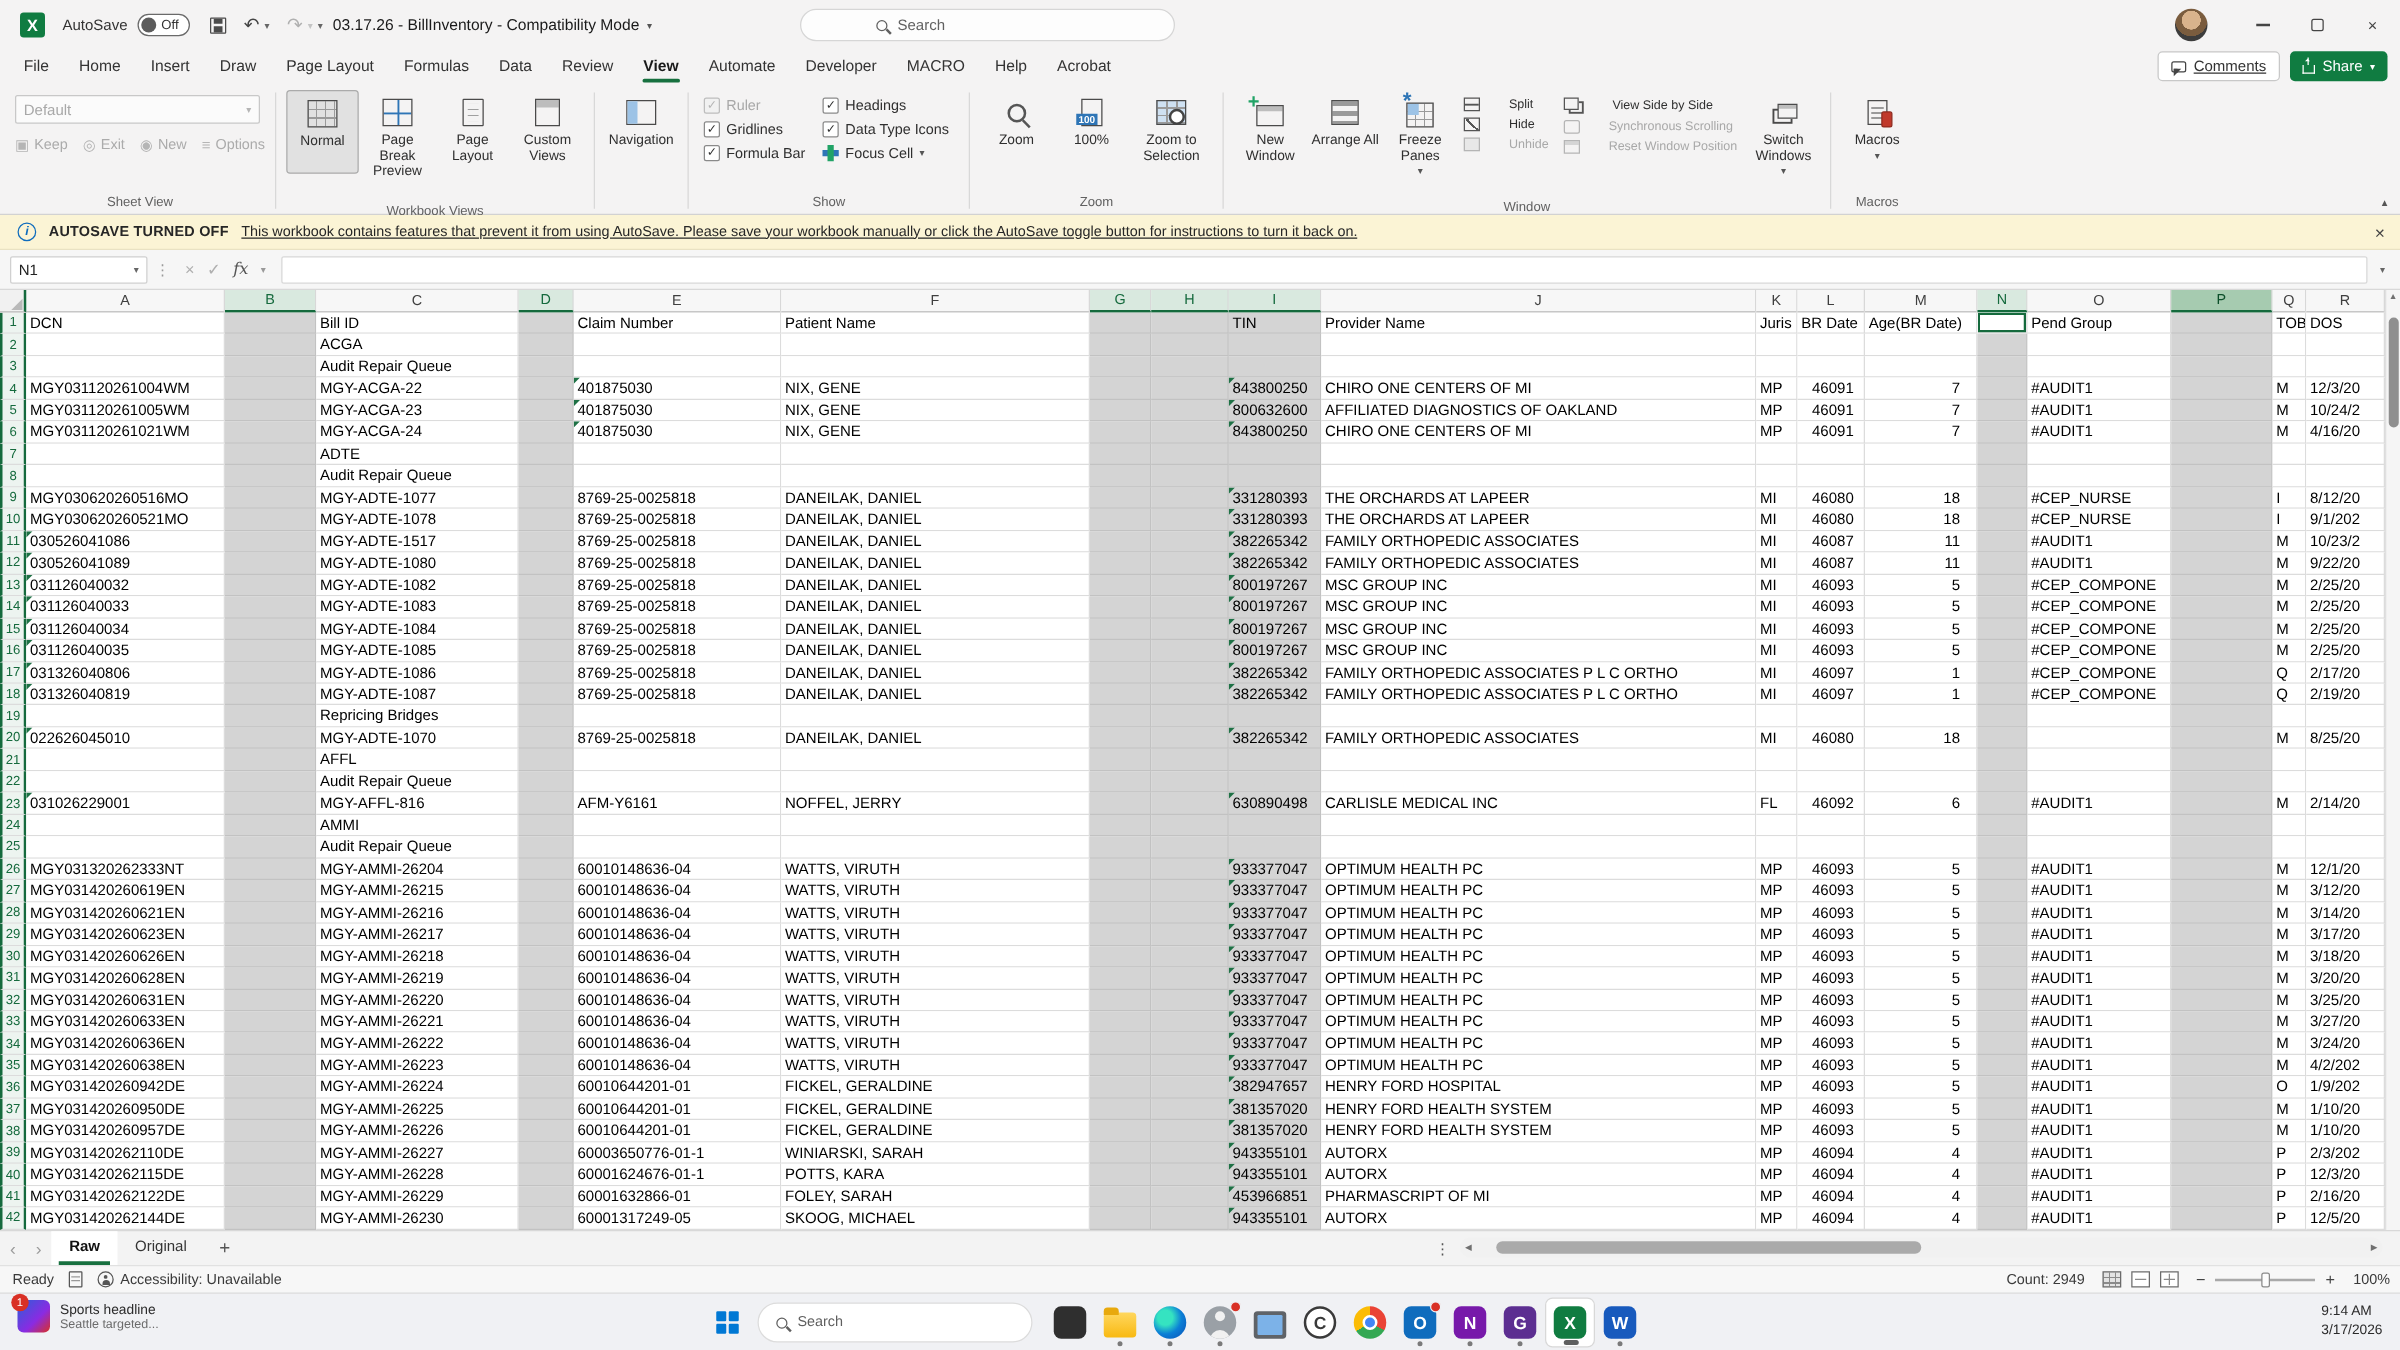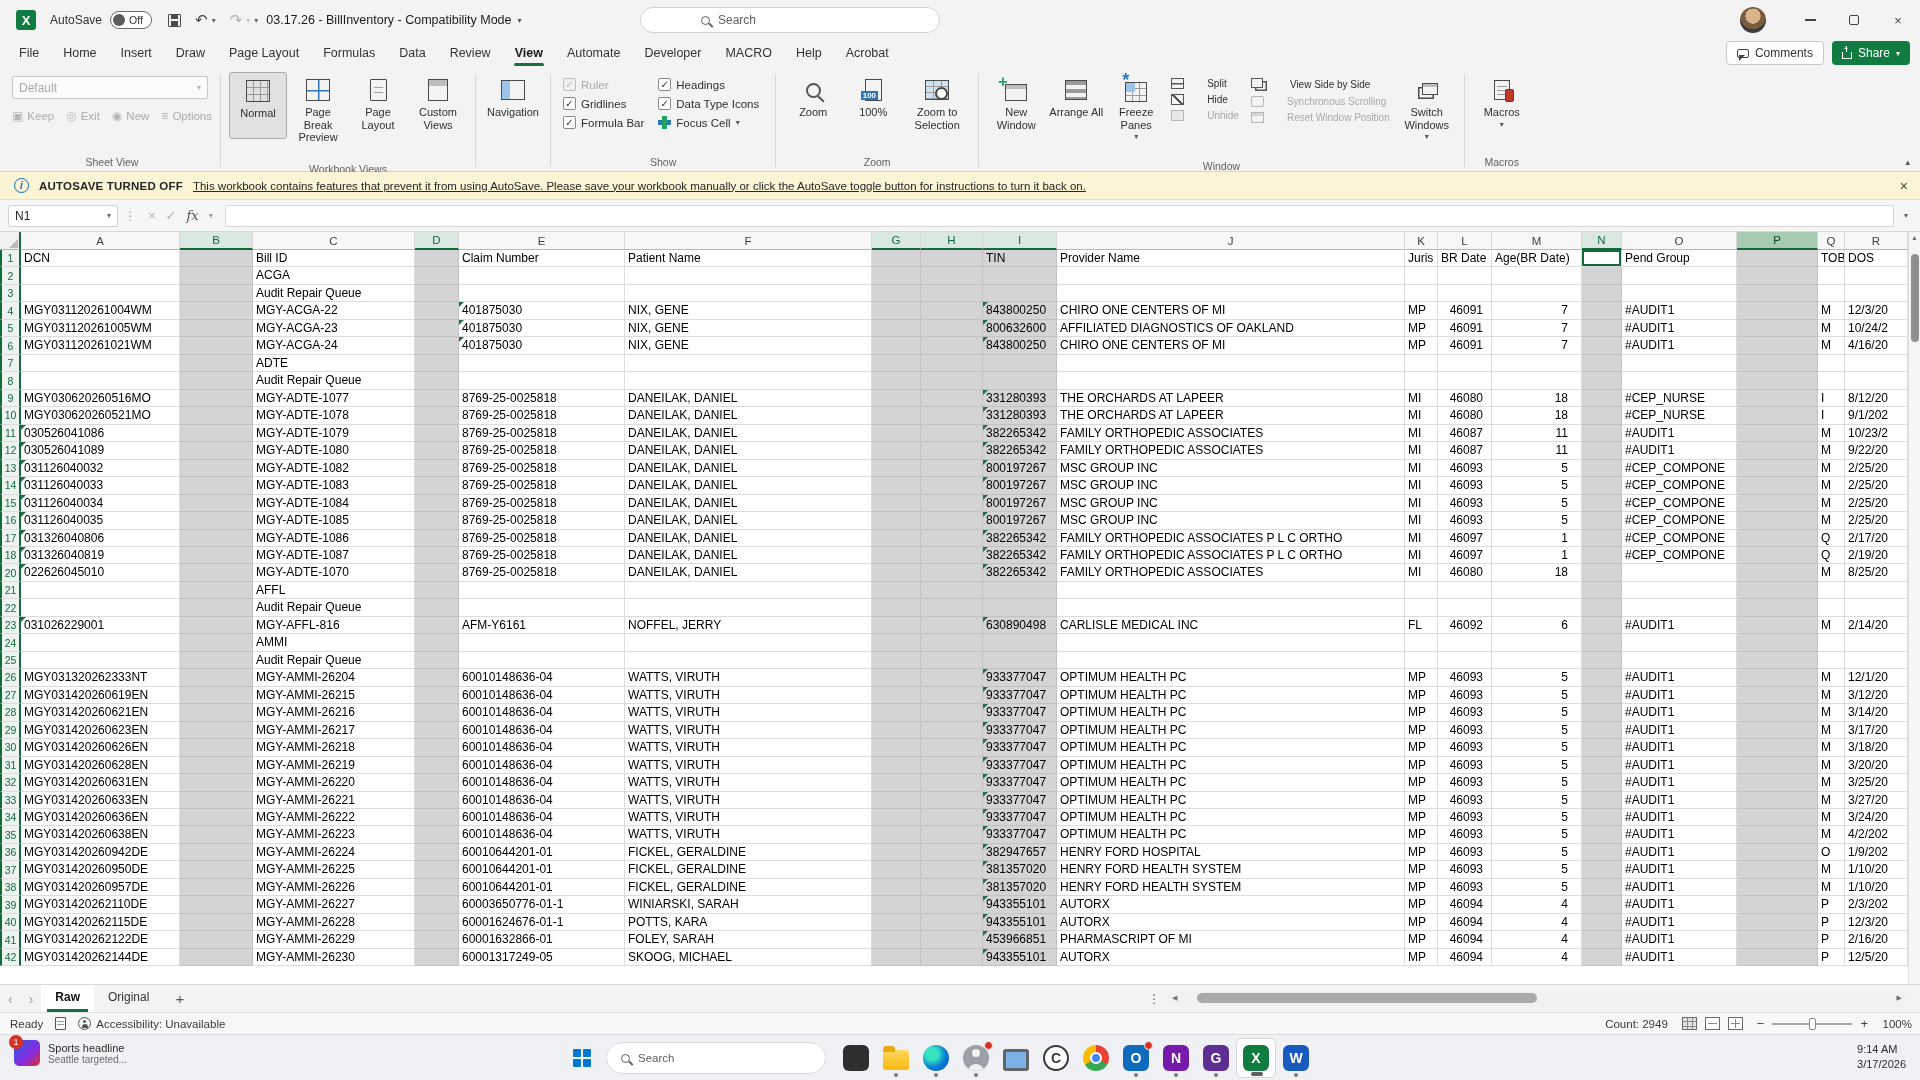"Comments" .btn-comments { text-decoration: none -> underline }
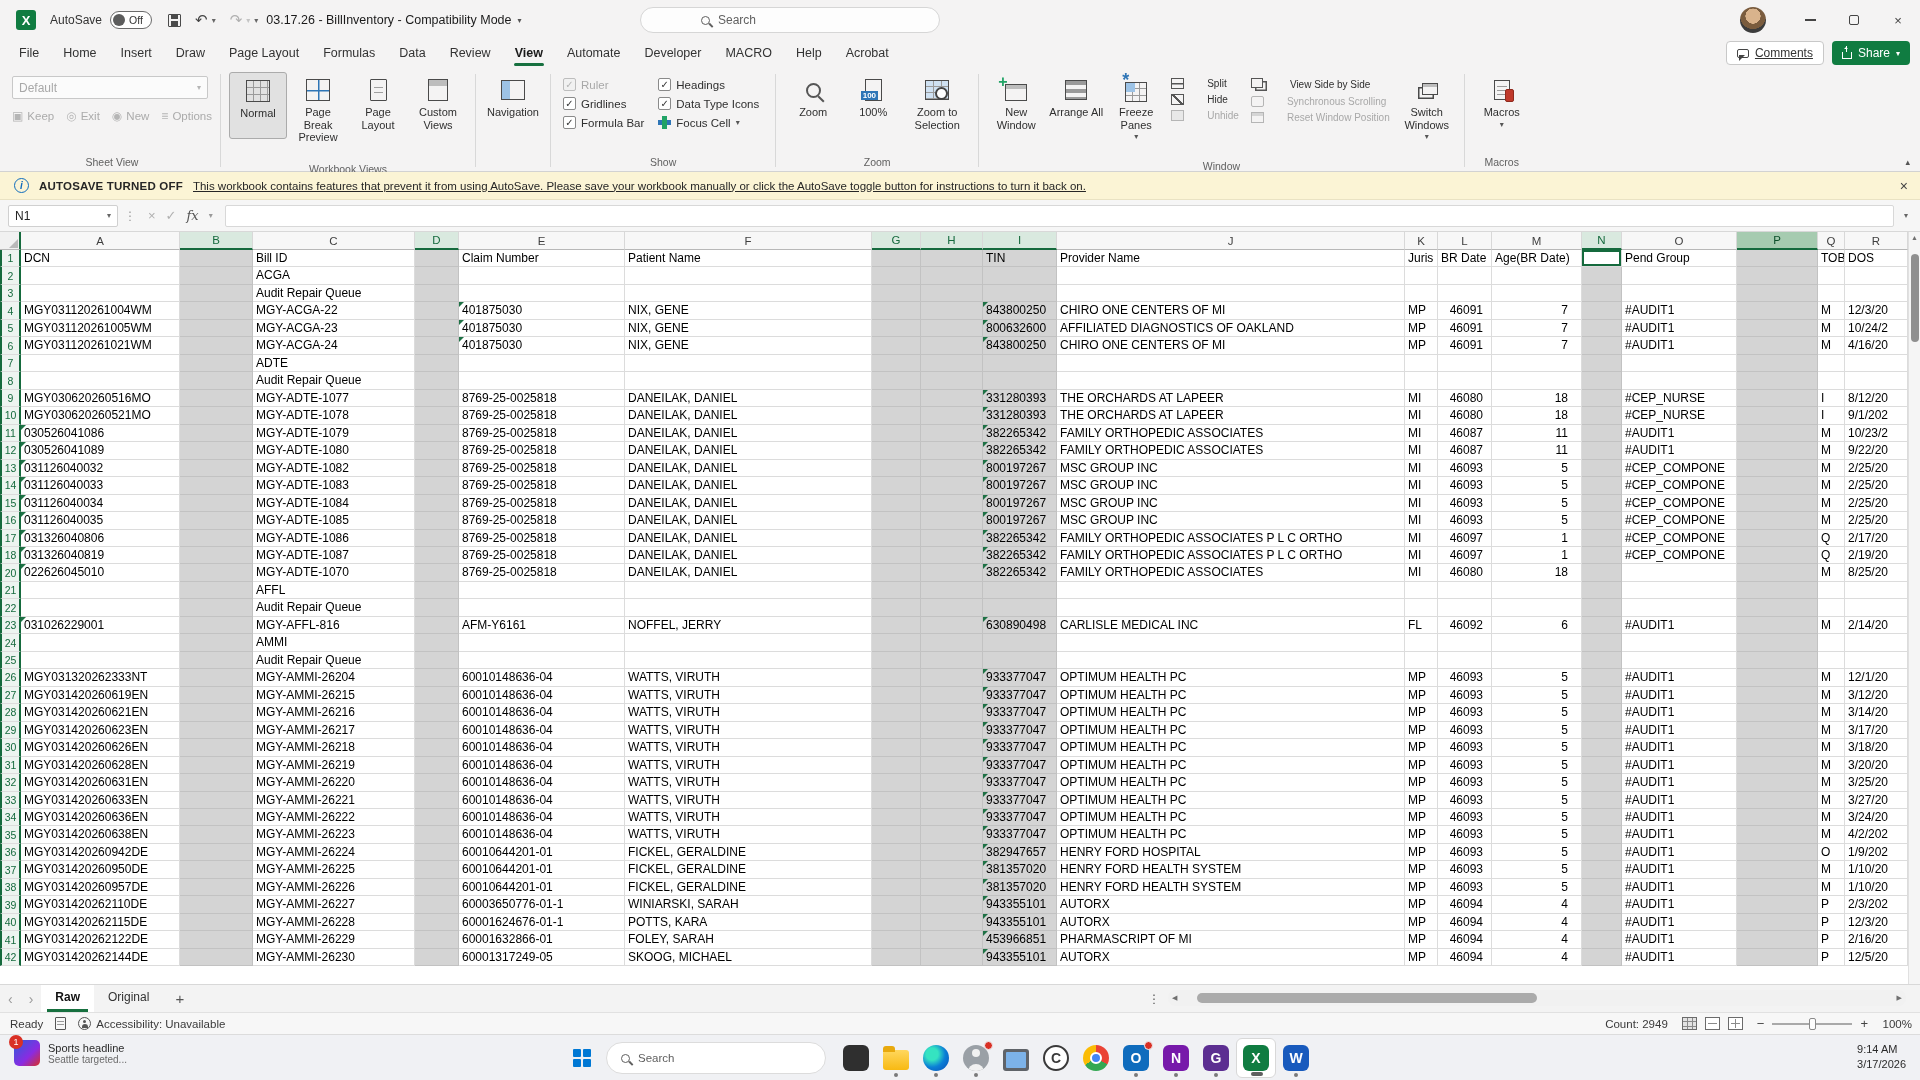"MGY-ADTE-1079" div.cell { text: MGY-ADTE-1079 -> MGY-ADTE-1517 }
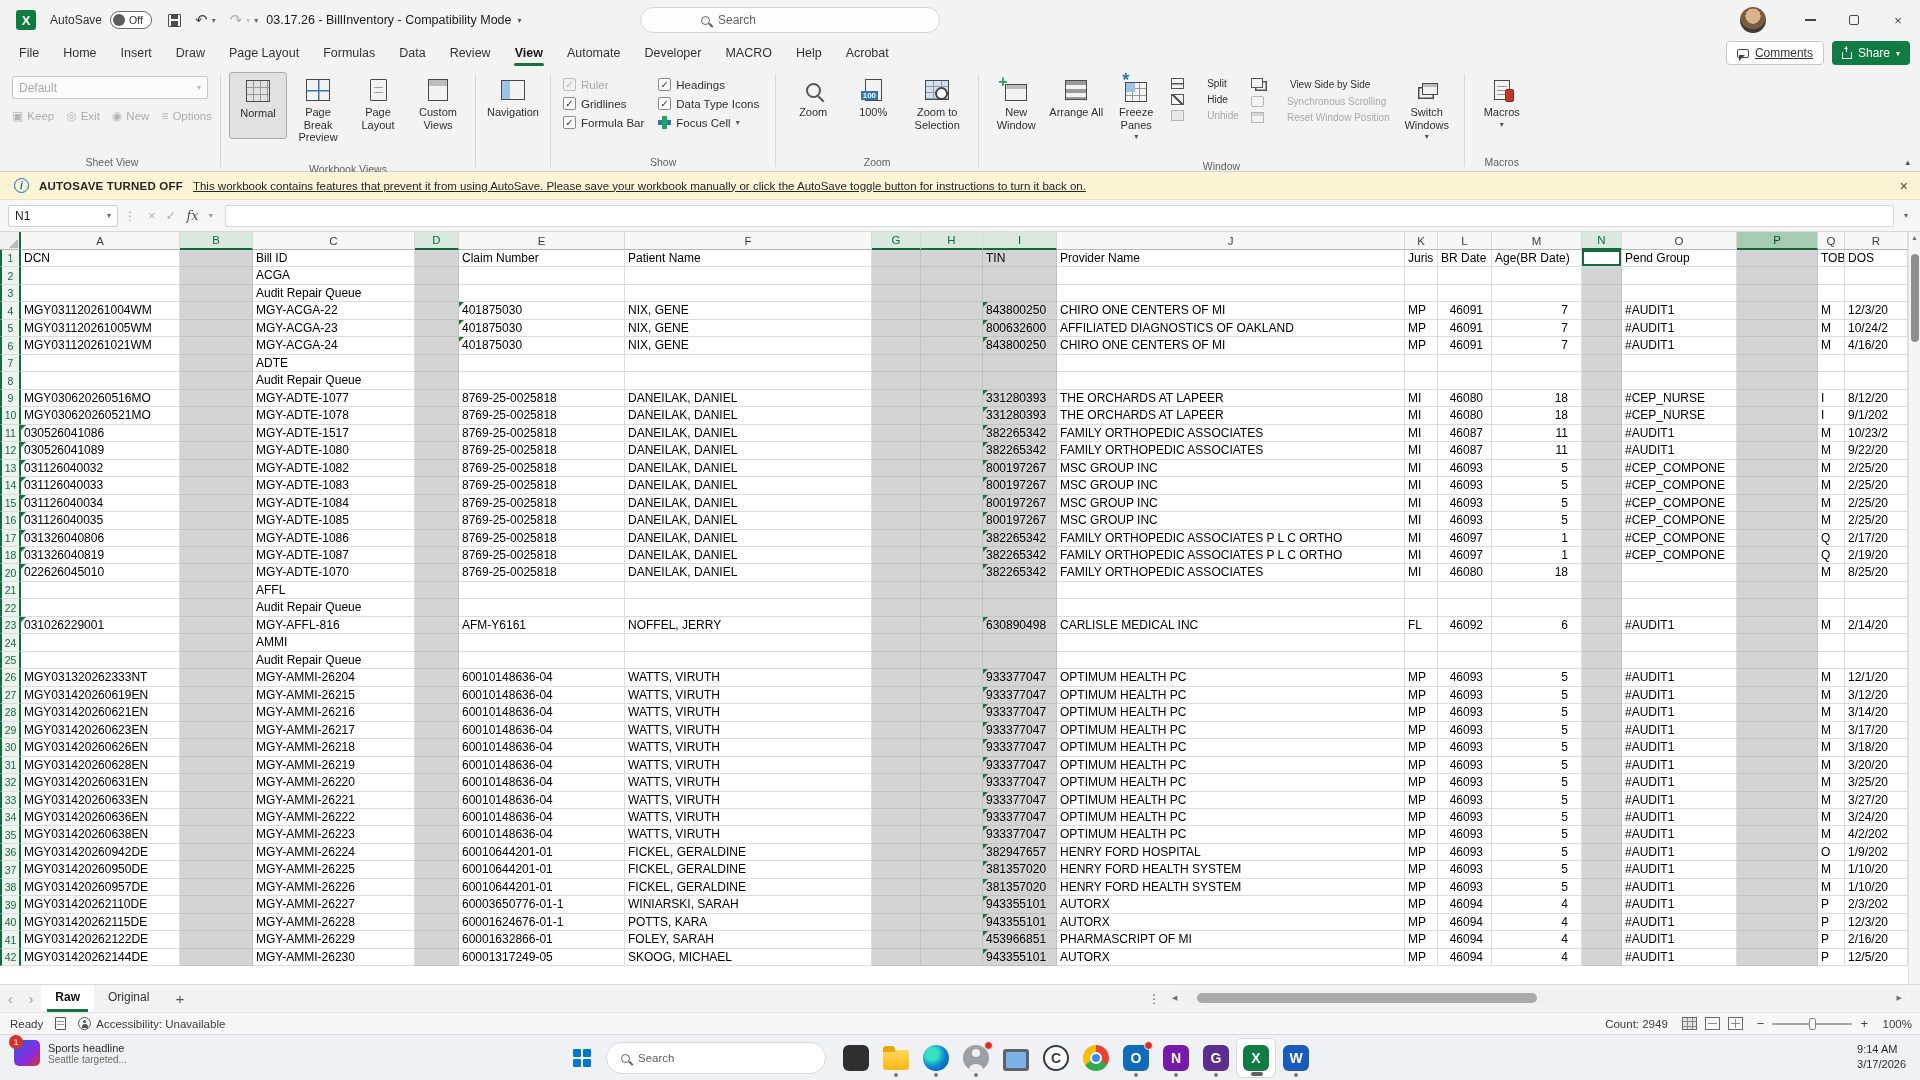"19" div.grow { html: none -> <div> <div>19</div> <div></div> <div></div> <div>Repricing Bridges</div> <div></div> <div></div> <div></div> <div></div> <div></div> <div></div> <div></div> <div></div> <div></div> <div></div> <div></div> <div></div> <div></div> <div></div> <div></div> </div> }
